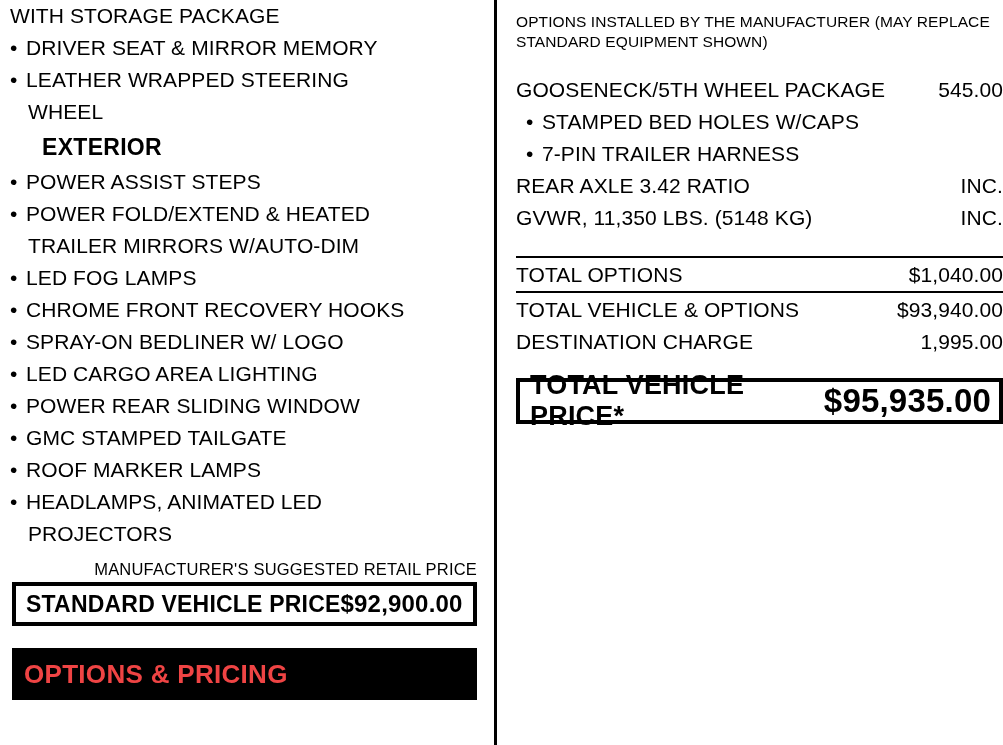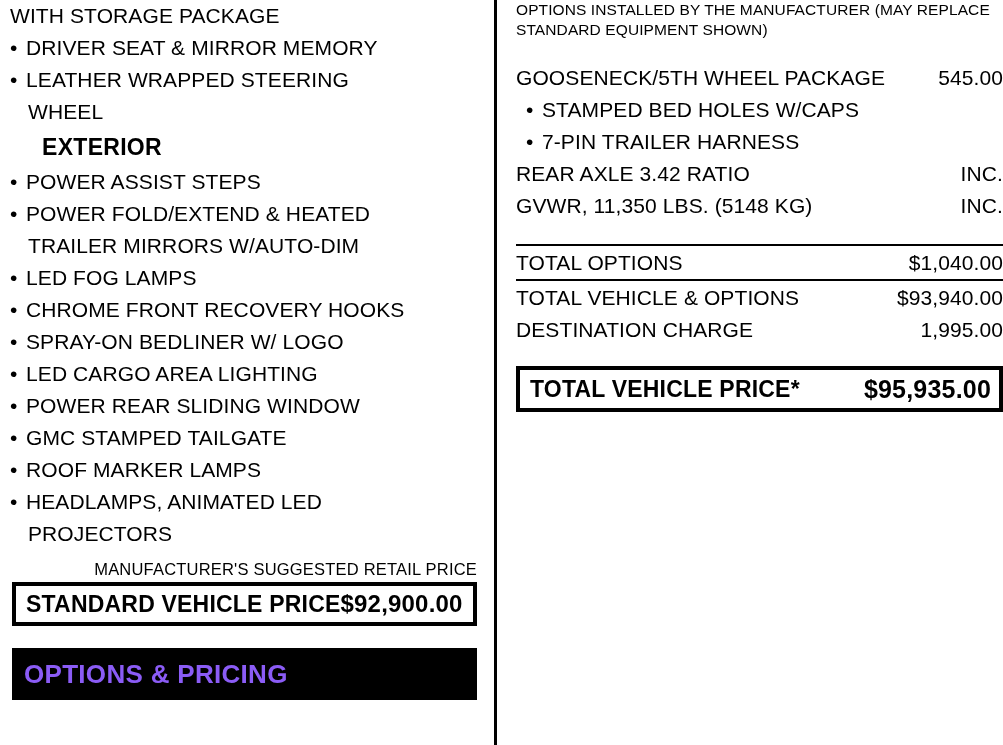"OPTIONS INSTALLED BY THE MANUFACTURER" .opt-note { padding-top: 0 -> 12px }
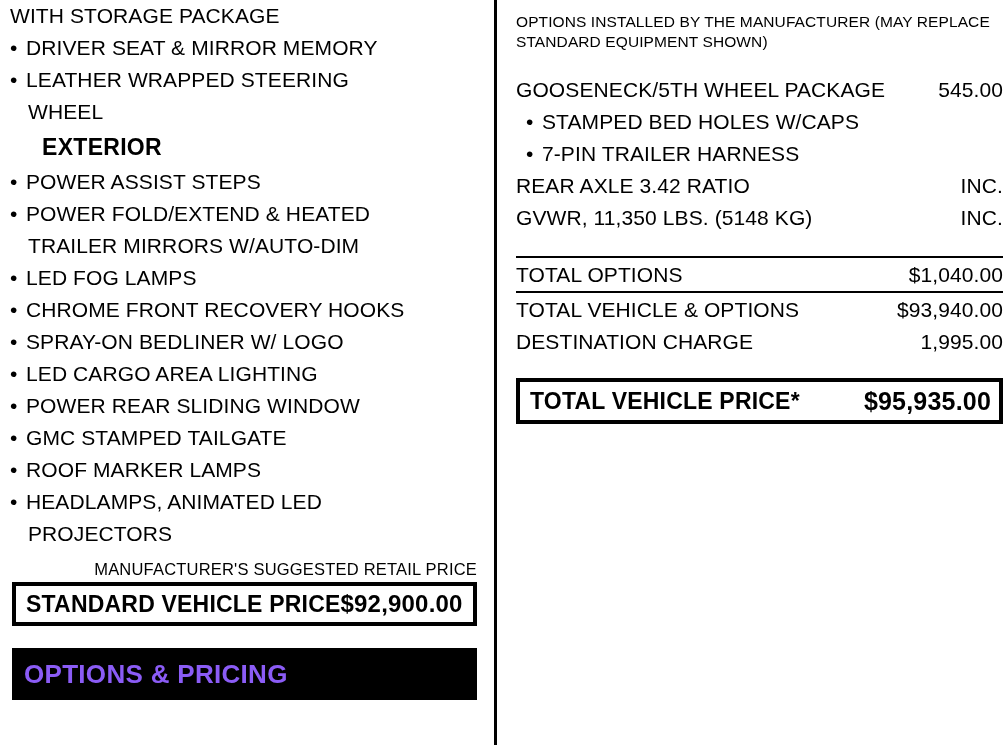"TOTAL VEHICLE PRICE*" .grand-box .label { font-size: 23px -> 27px }
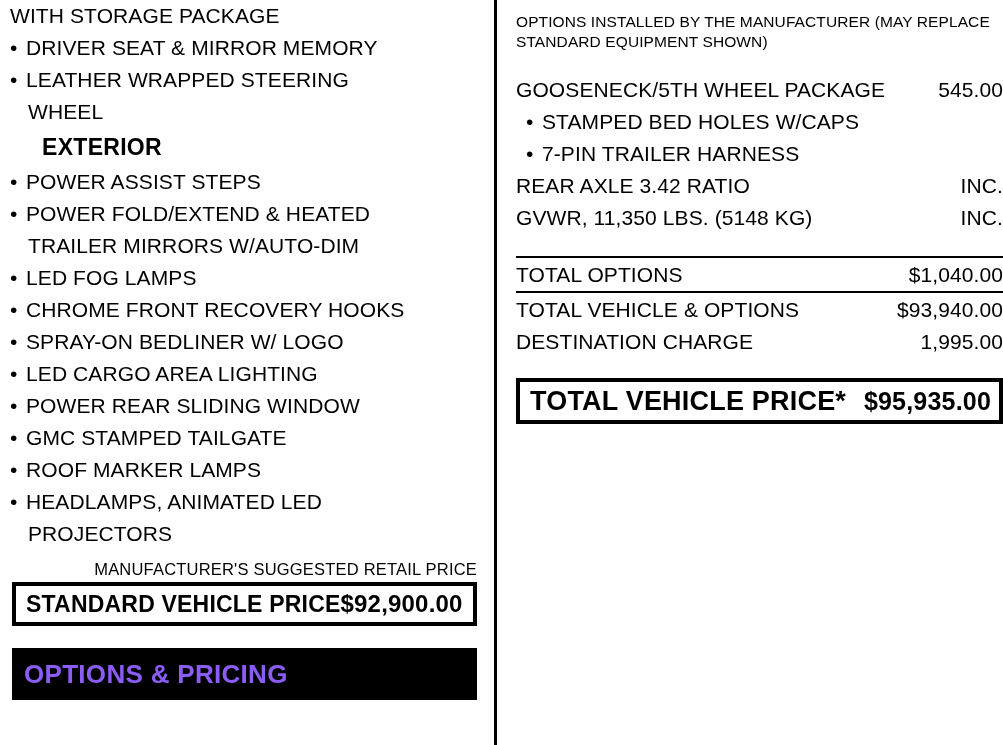"$95,935.00" .grand-box .value { font-size: 25px -> 33px }
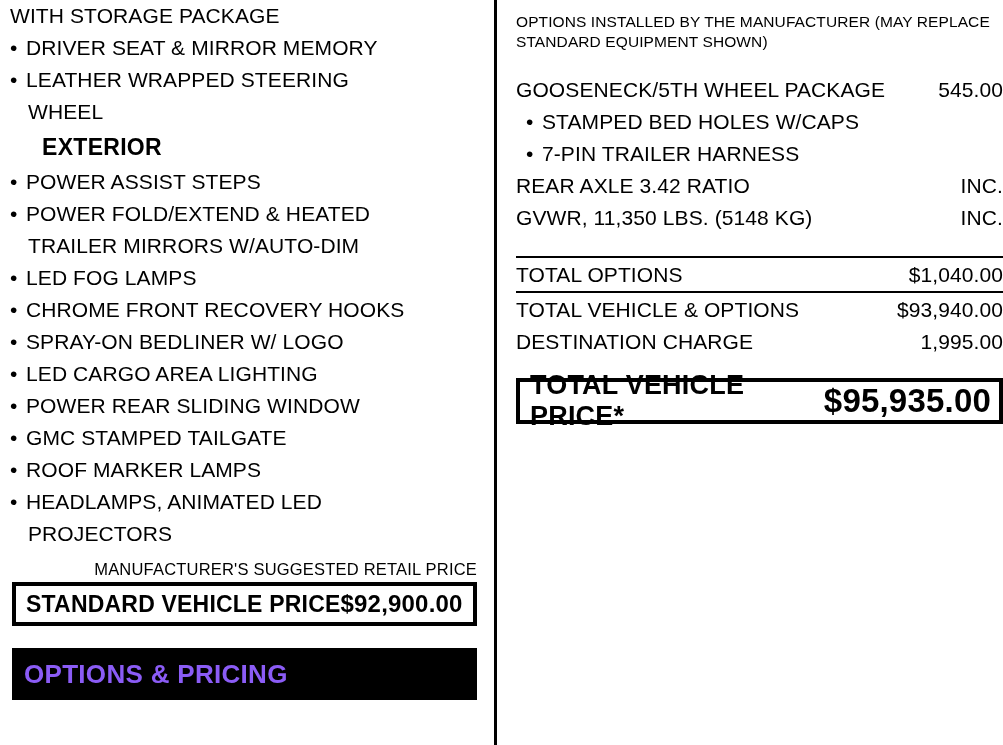"OPTIONS & PRICING" .black-bar { color: #8b5cf6 -> #ef4444 }
